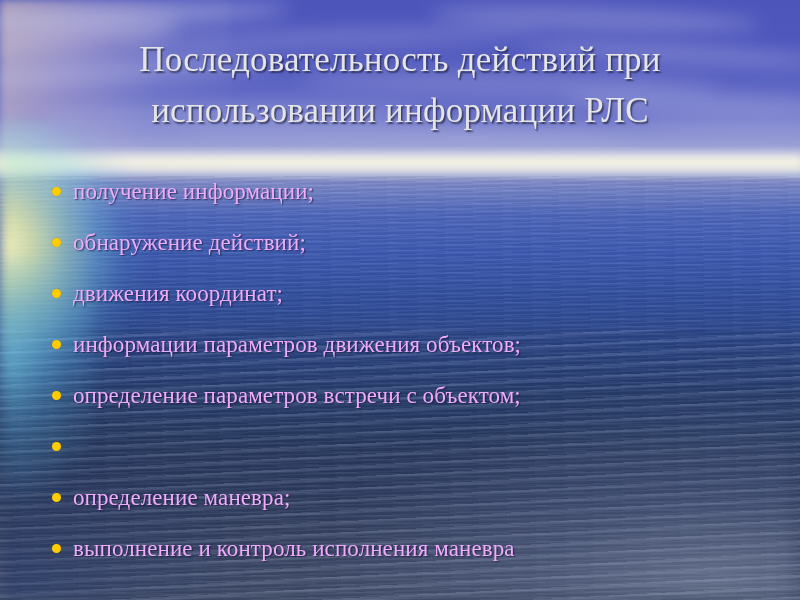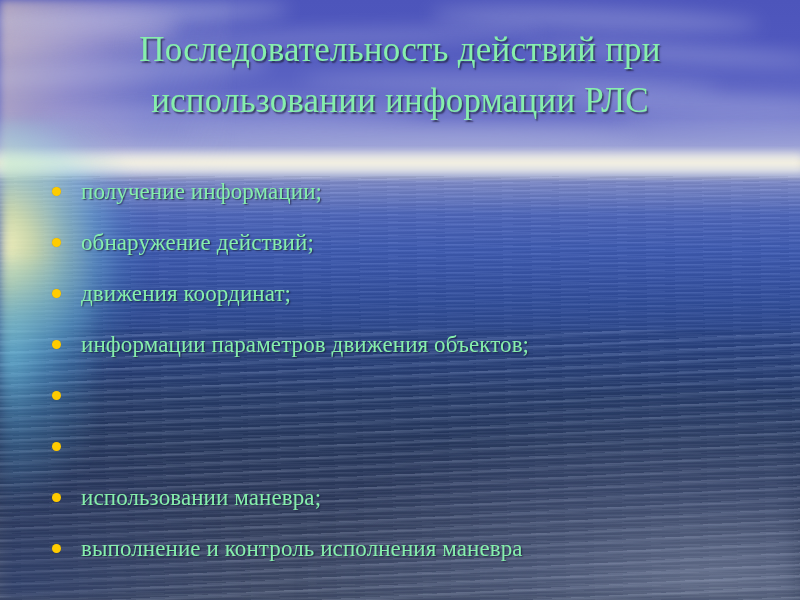"Последовательность действий при" .title { color: #86efac -> #e5e5e5; top: 24px -> 34px }
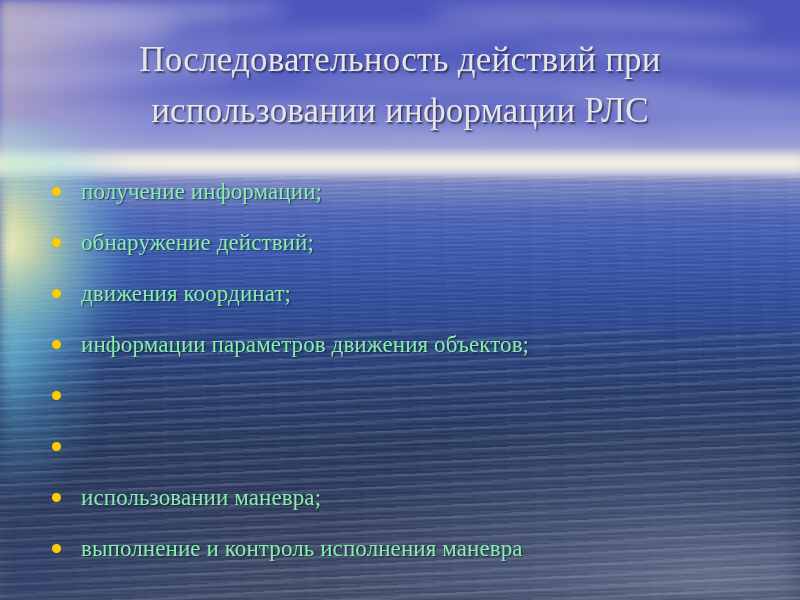"получение информации;" .bullet-text { color: #86efac -> #f0abfc; margin-left: 20px -> 12px }
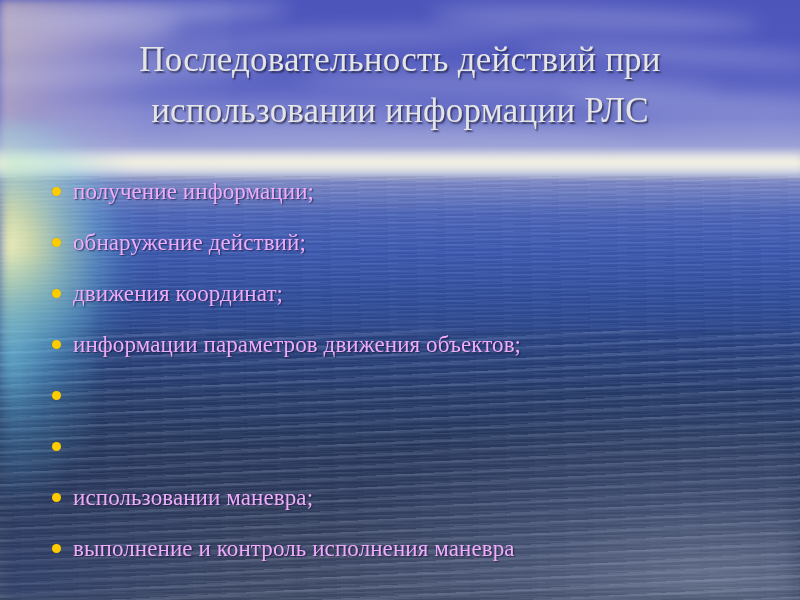"определение параметров встречи с" span.bullet-text { html: none -> <span>определение параметров встречи с объектом;</span> }
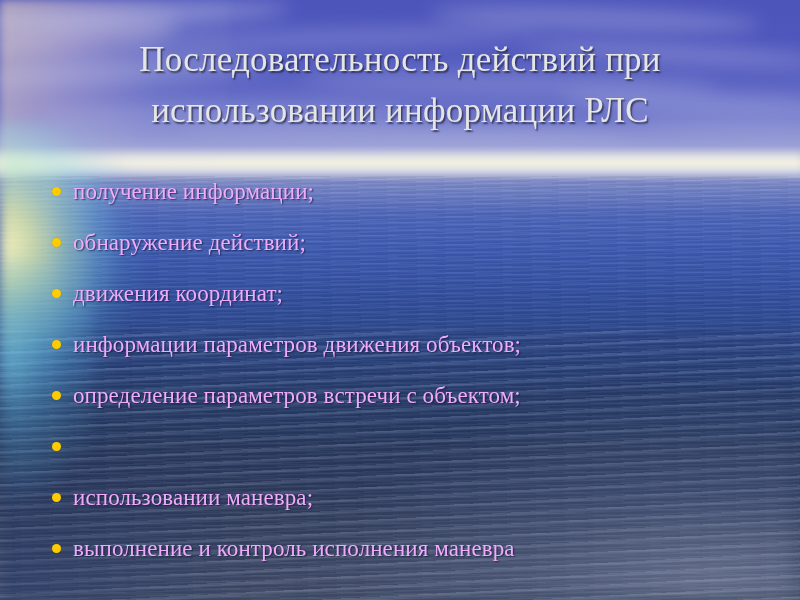"использовании маневра;" span.bullet-text { text: использовании -> определение }
